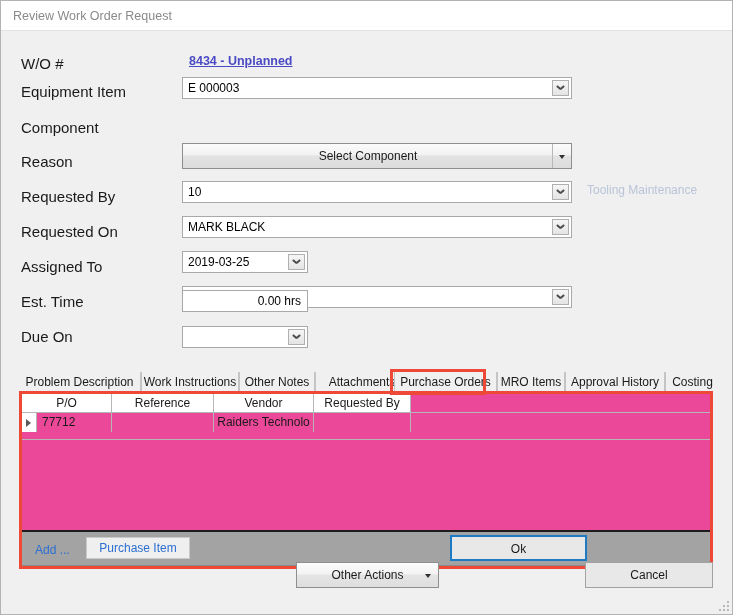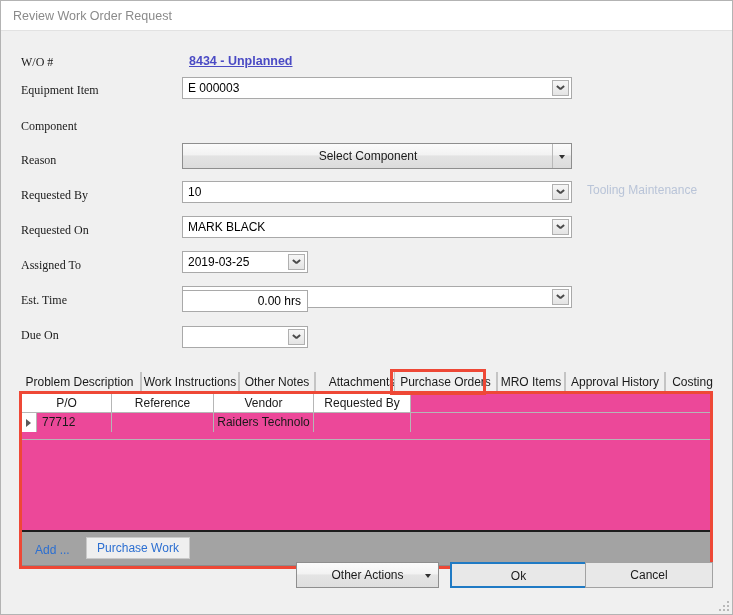"W/O #" .form-label { font-family: Liberation Serif, serif -> none; font-size: 12px -> 15px }
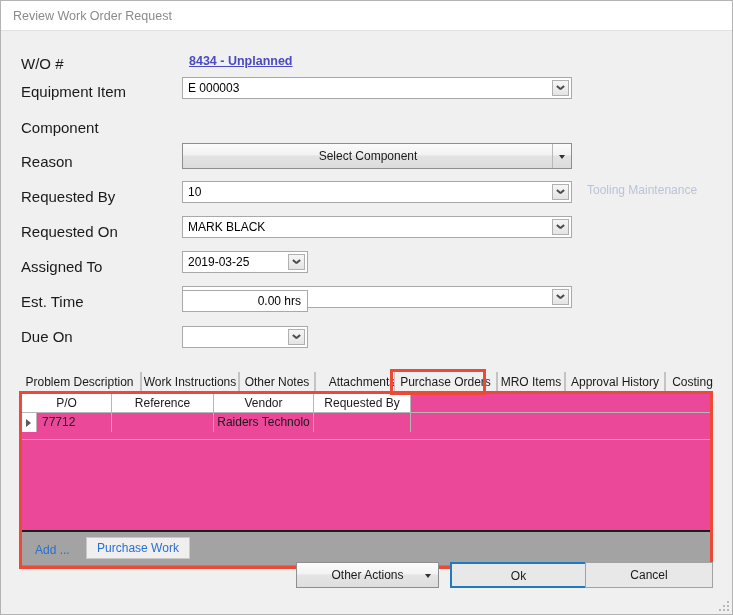"Purchase Work" div { text: Work -> Item }
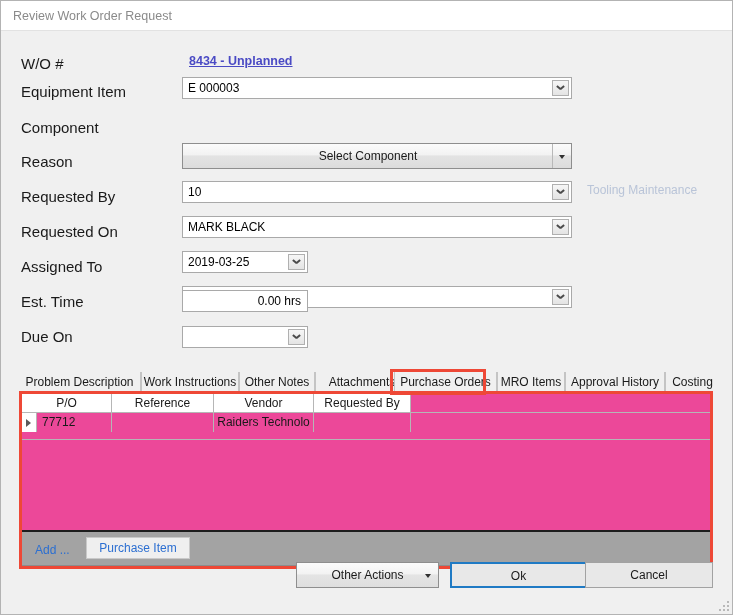"Ok" div.btn { top: 531px -> 504px }
